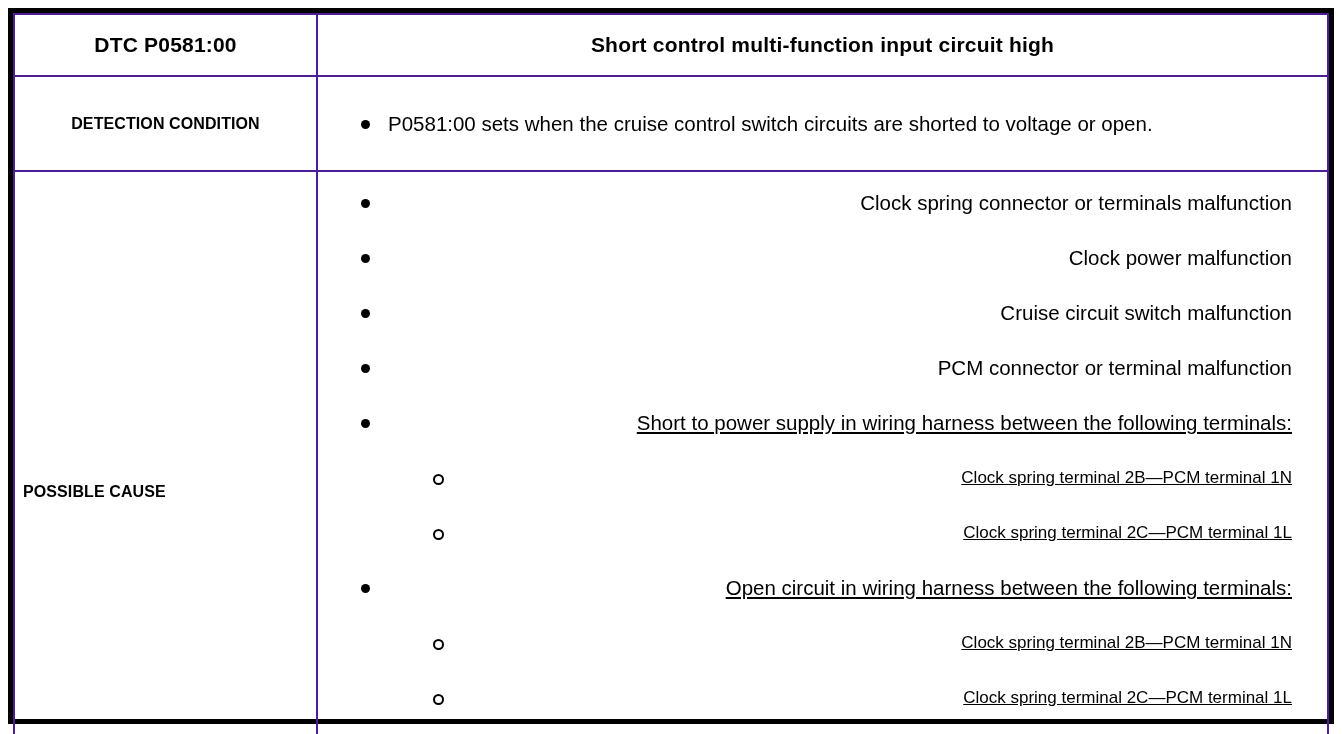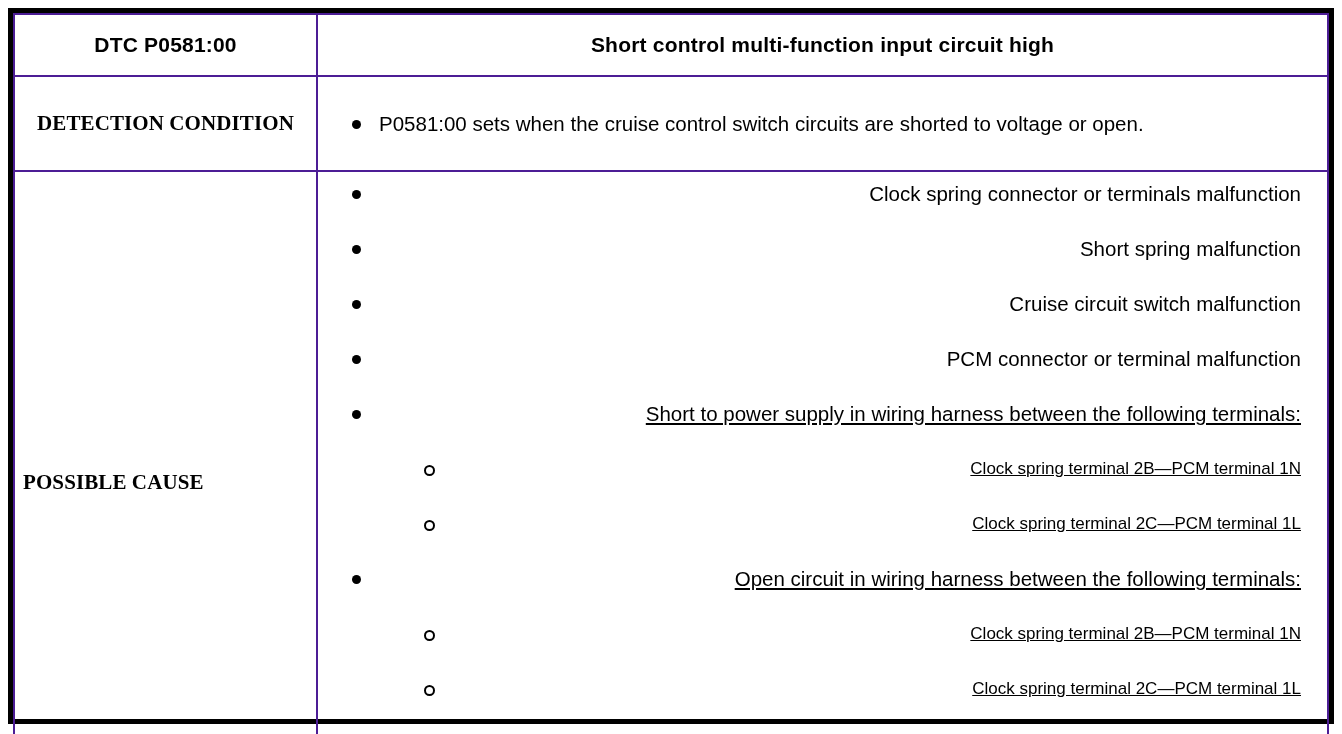"DETECTION CONDITION" .label-cell { font-family: Liberation Serif, serif -> none; font-size: 21px -> 16px }
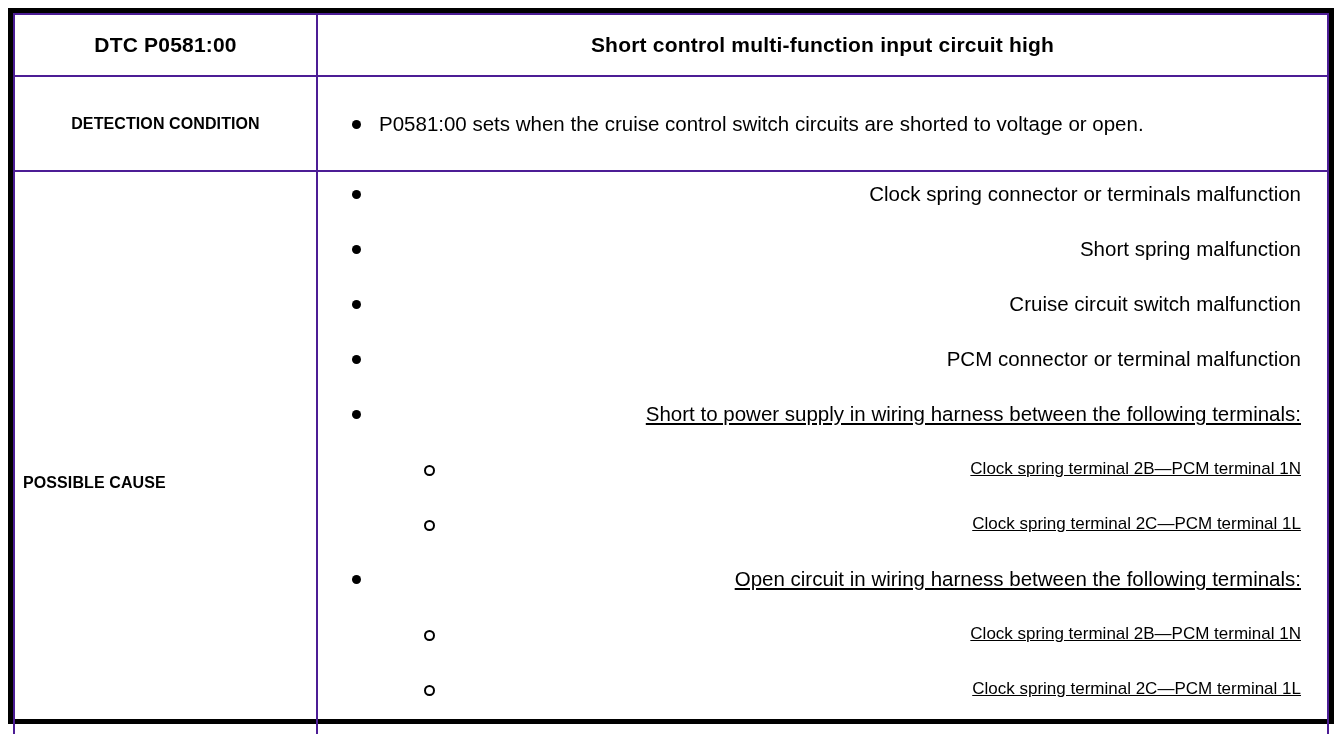"P0581:00 sets when the cruise" ul.lvl1 { margin: 0 -> 9px }
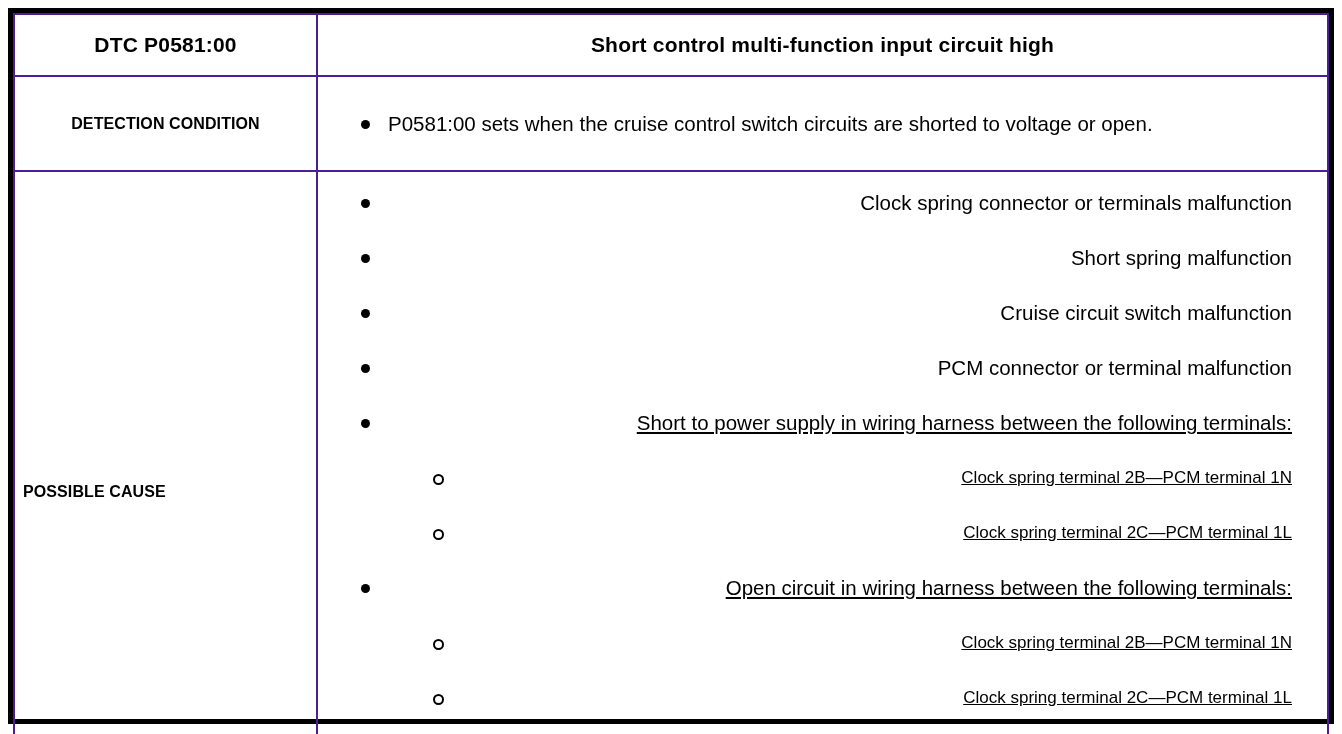"Short spring malfunction" span.li-text { text: Short spring -> Clock power }
